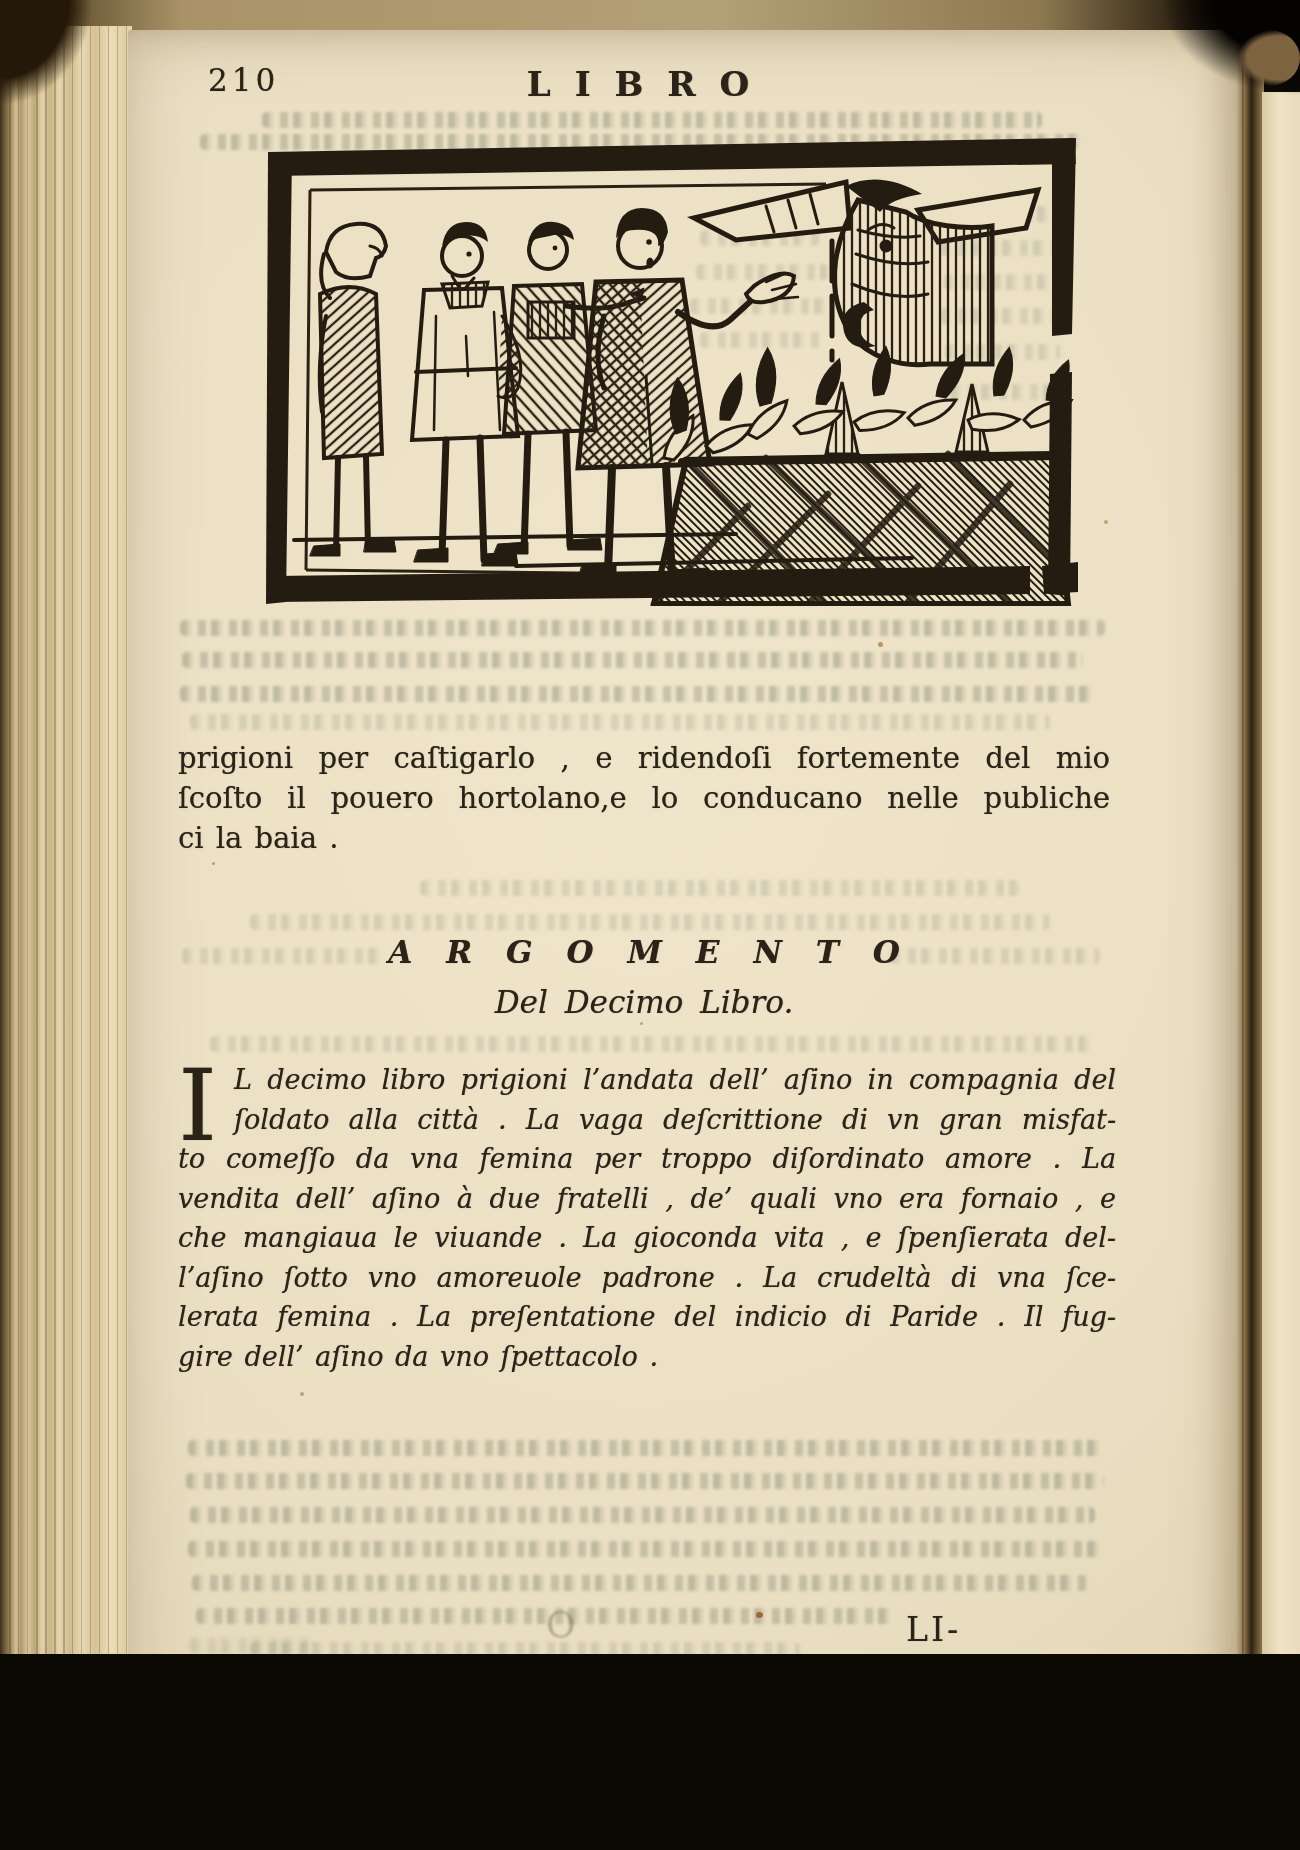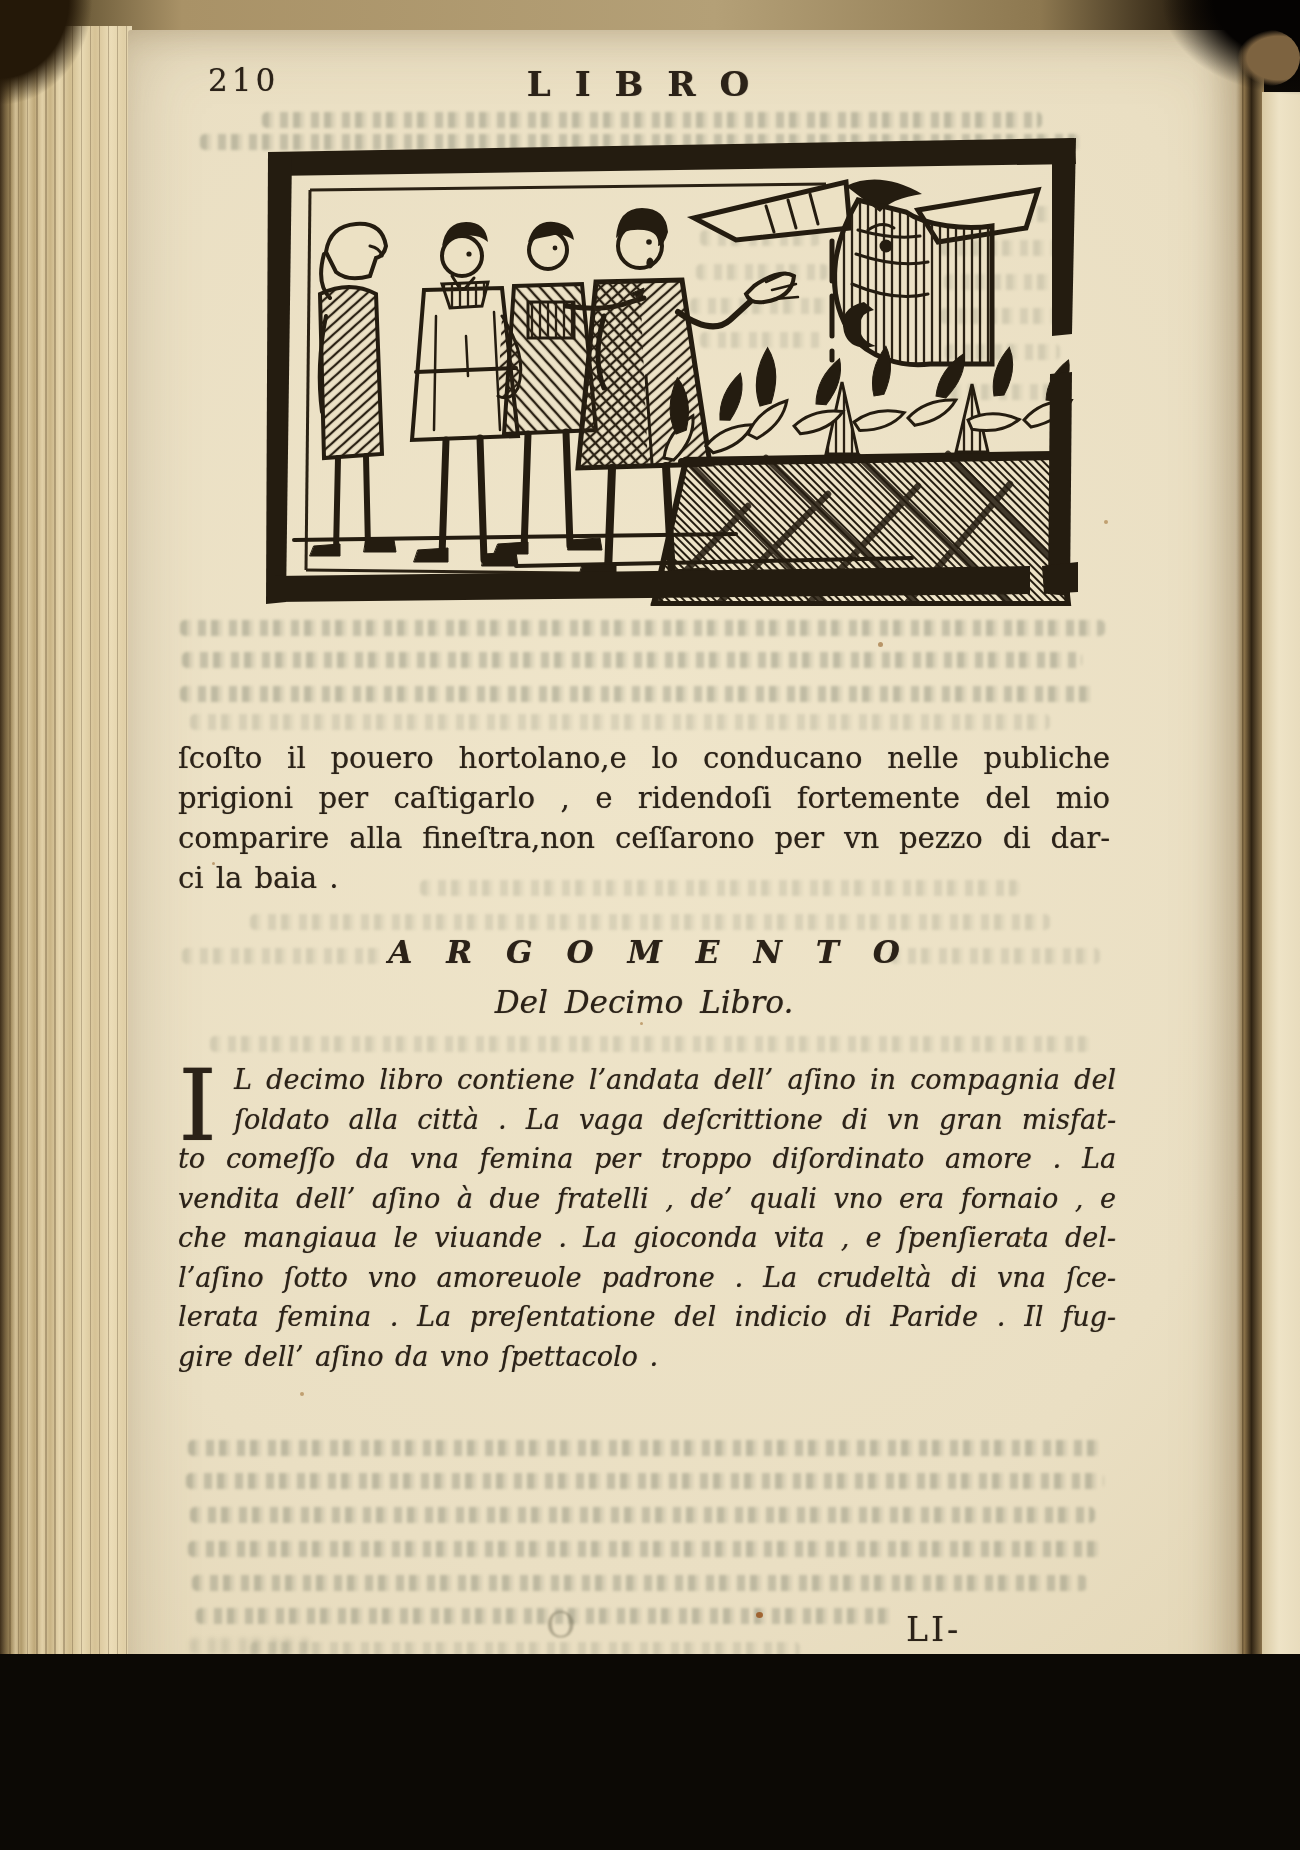"ſcoſto il pouero hortolano,e lo" div.jline { order: before "prigioni per caſtigarlo , e" -> after "prigioni per caſtigarlo , e" }
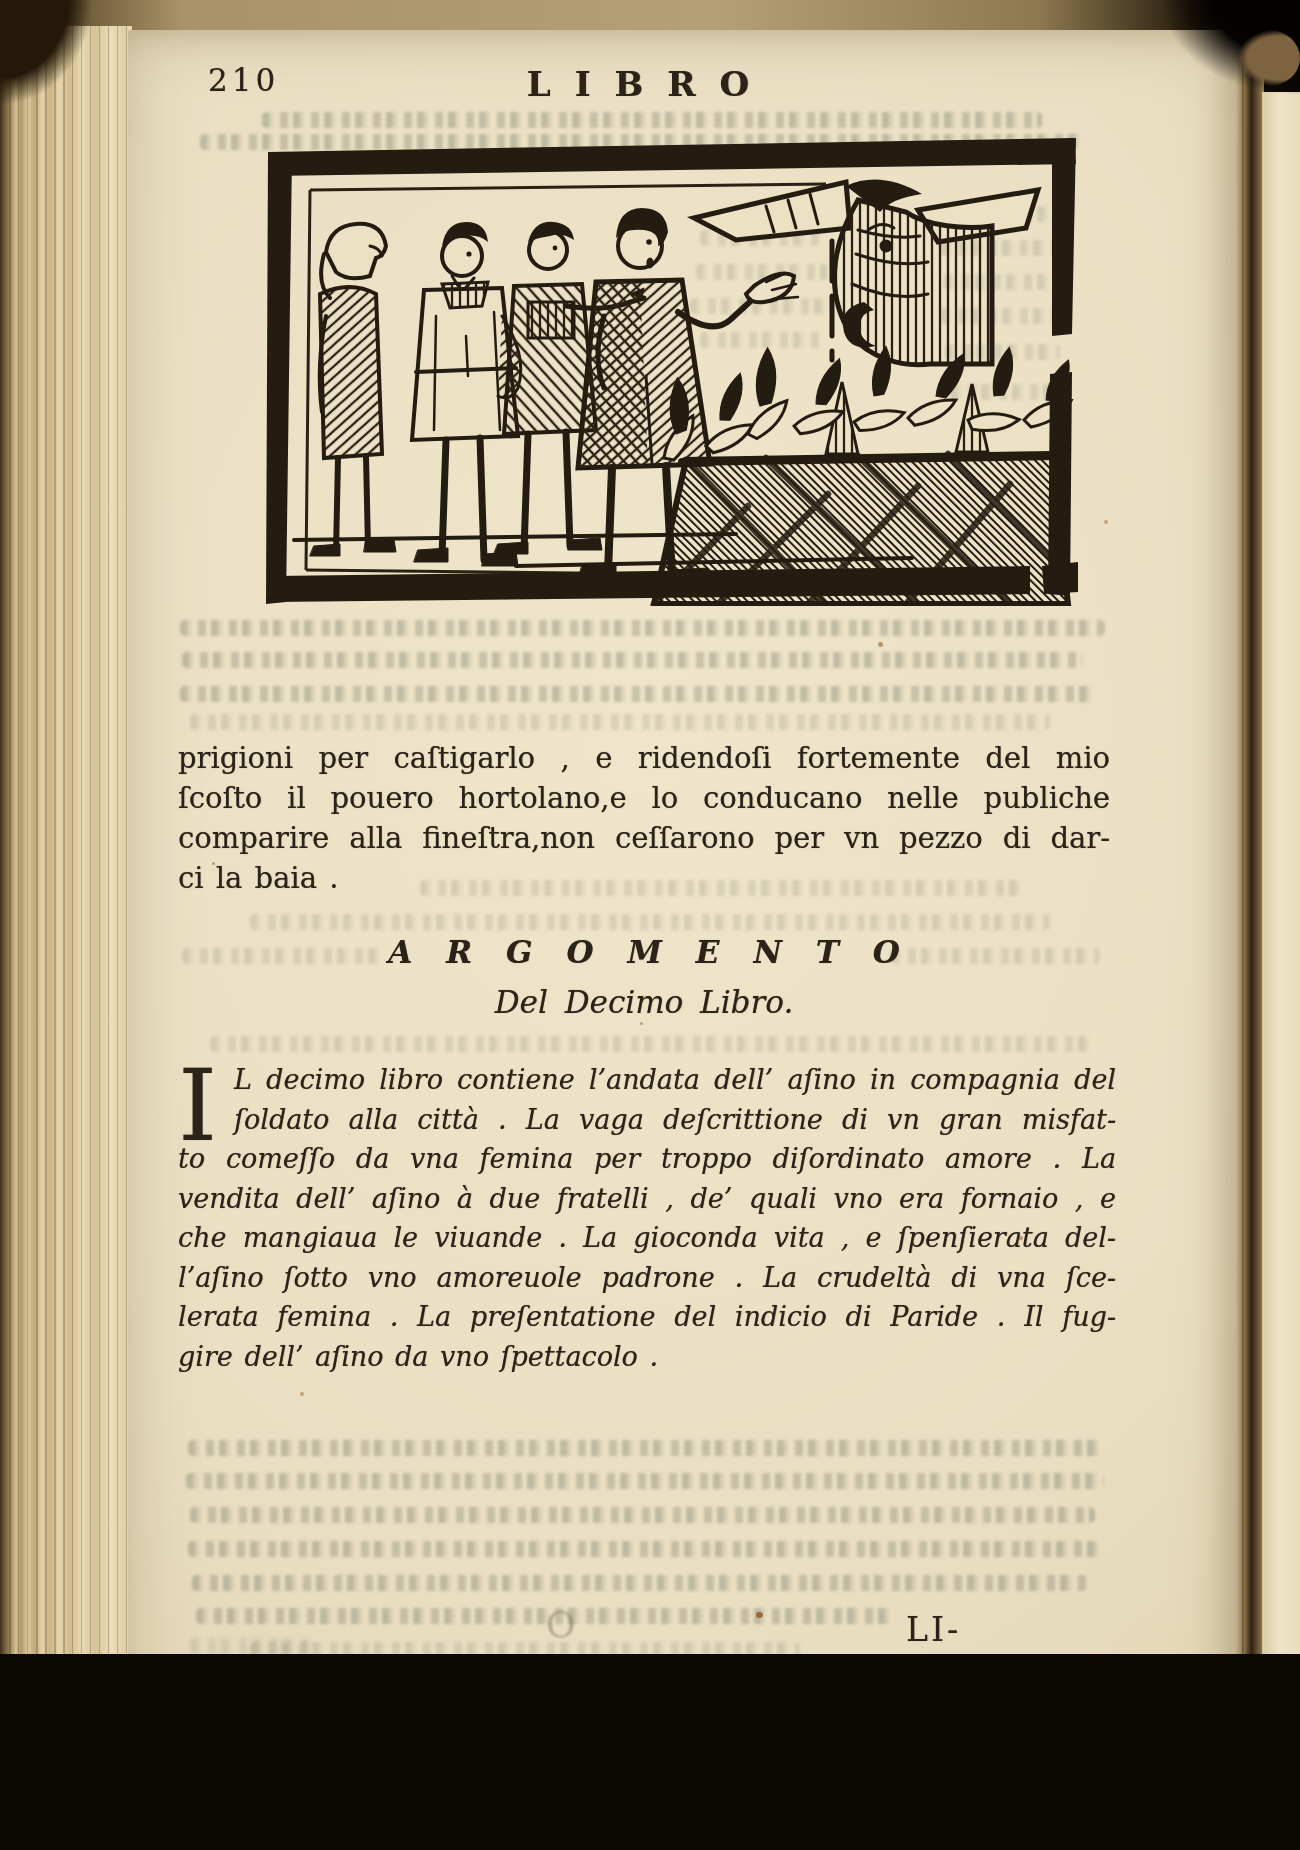"comparire alla fineſtra,non ceſſarono" div.jline { html: <div>comparire alla fineſtra,non ceſſarono per vn pezzo di dar-</div> -> none }
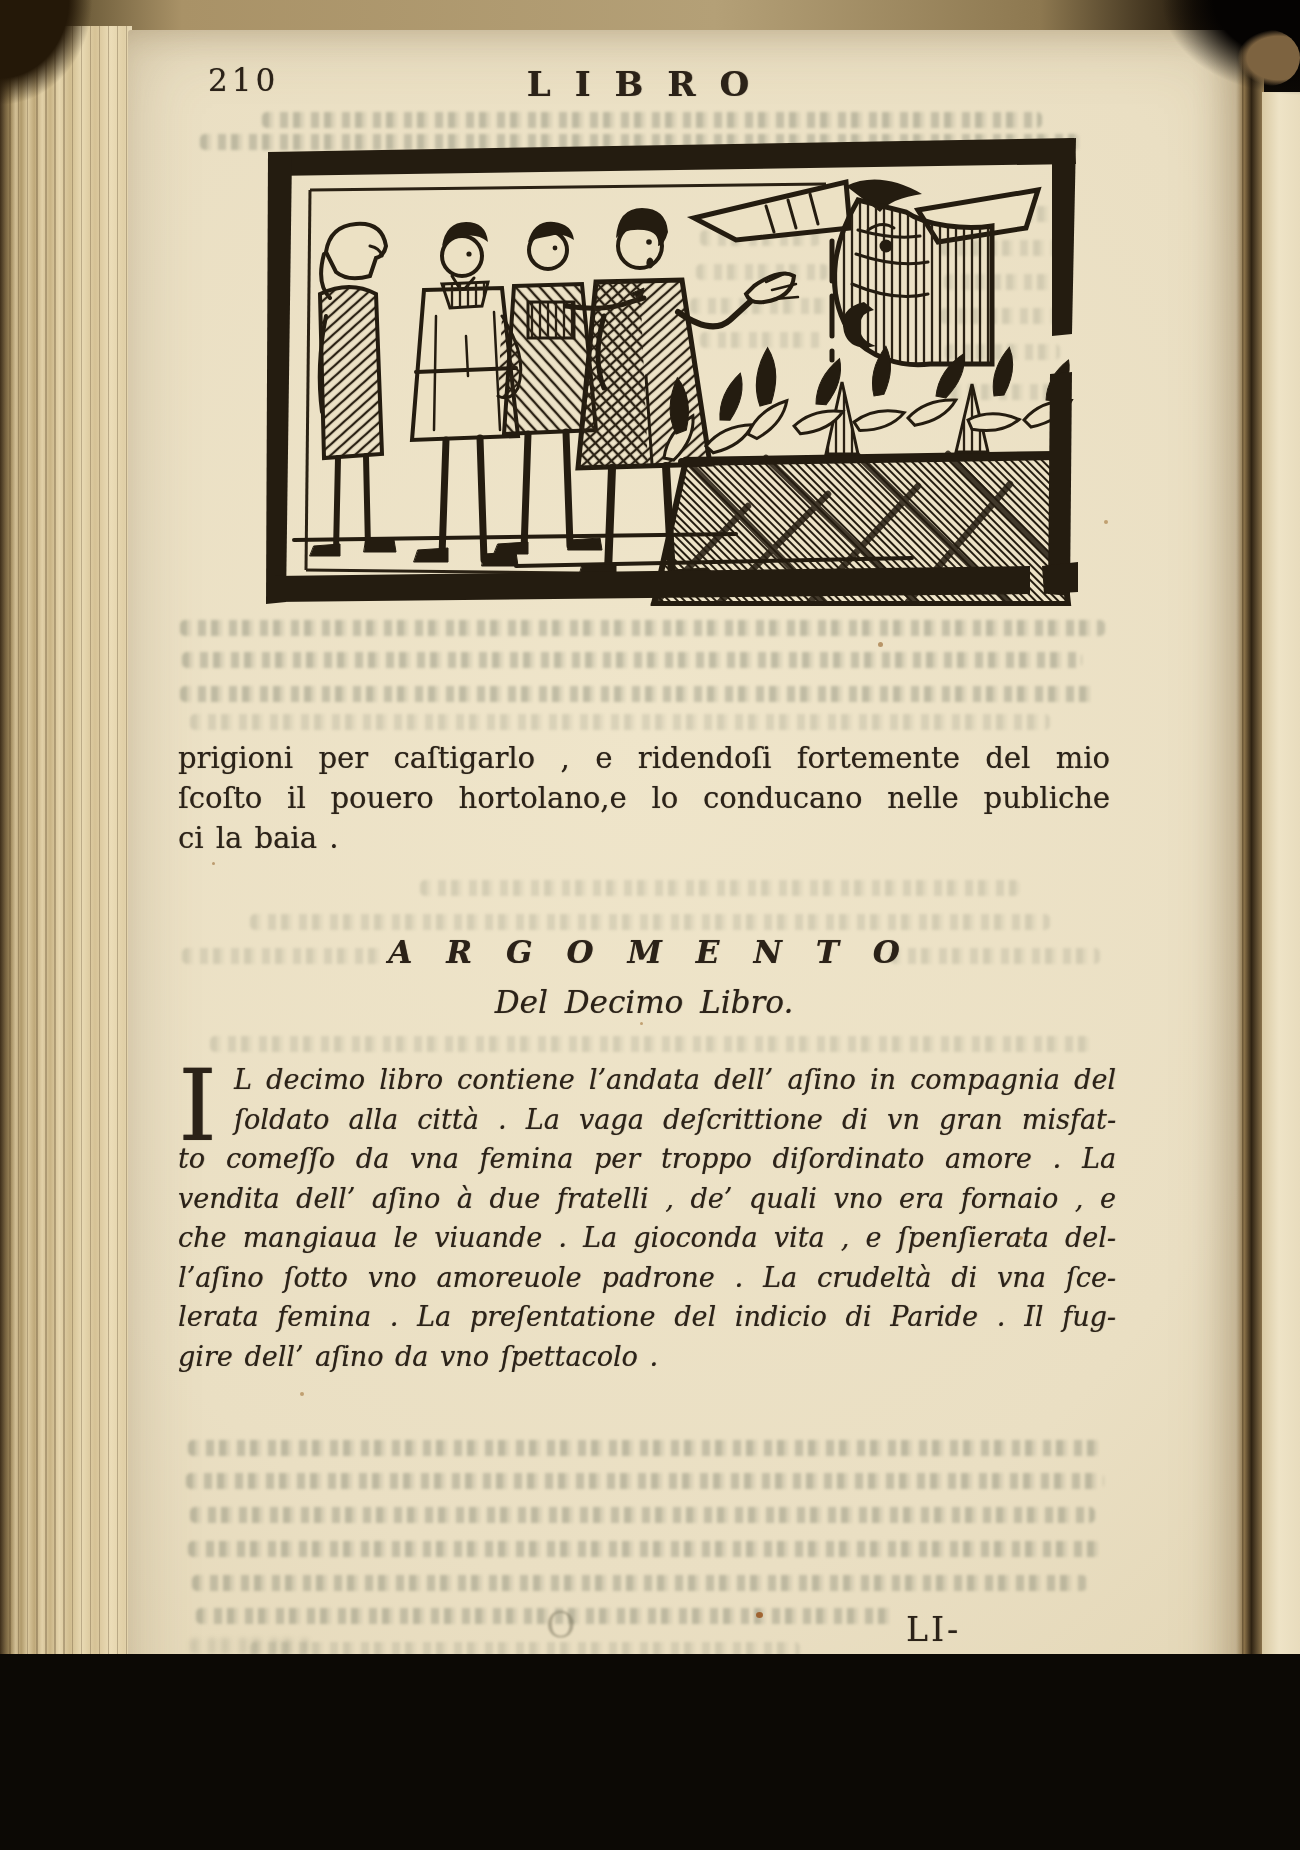"L decimo libro contiene l’andata" div.jline { text: contiene -> prigioni }
